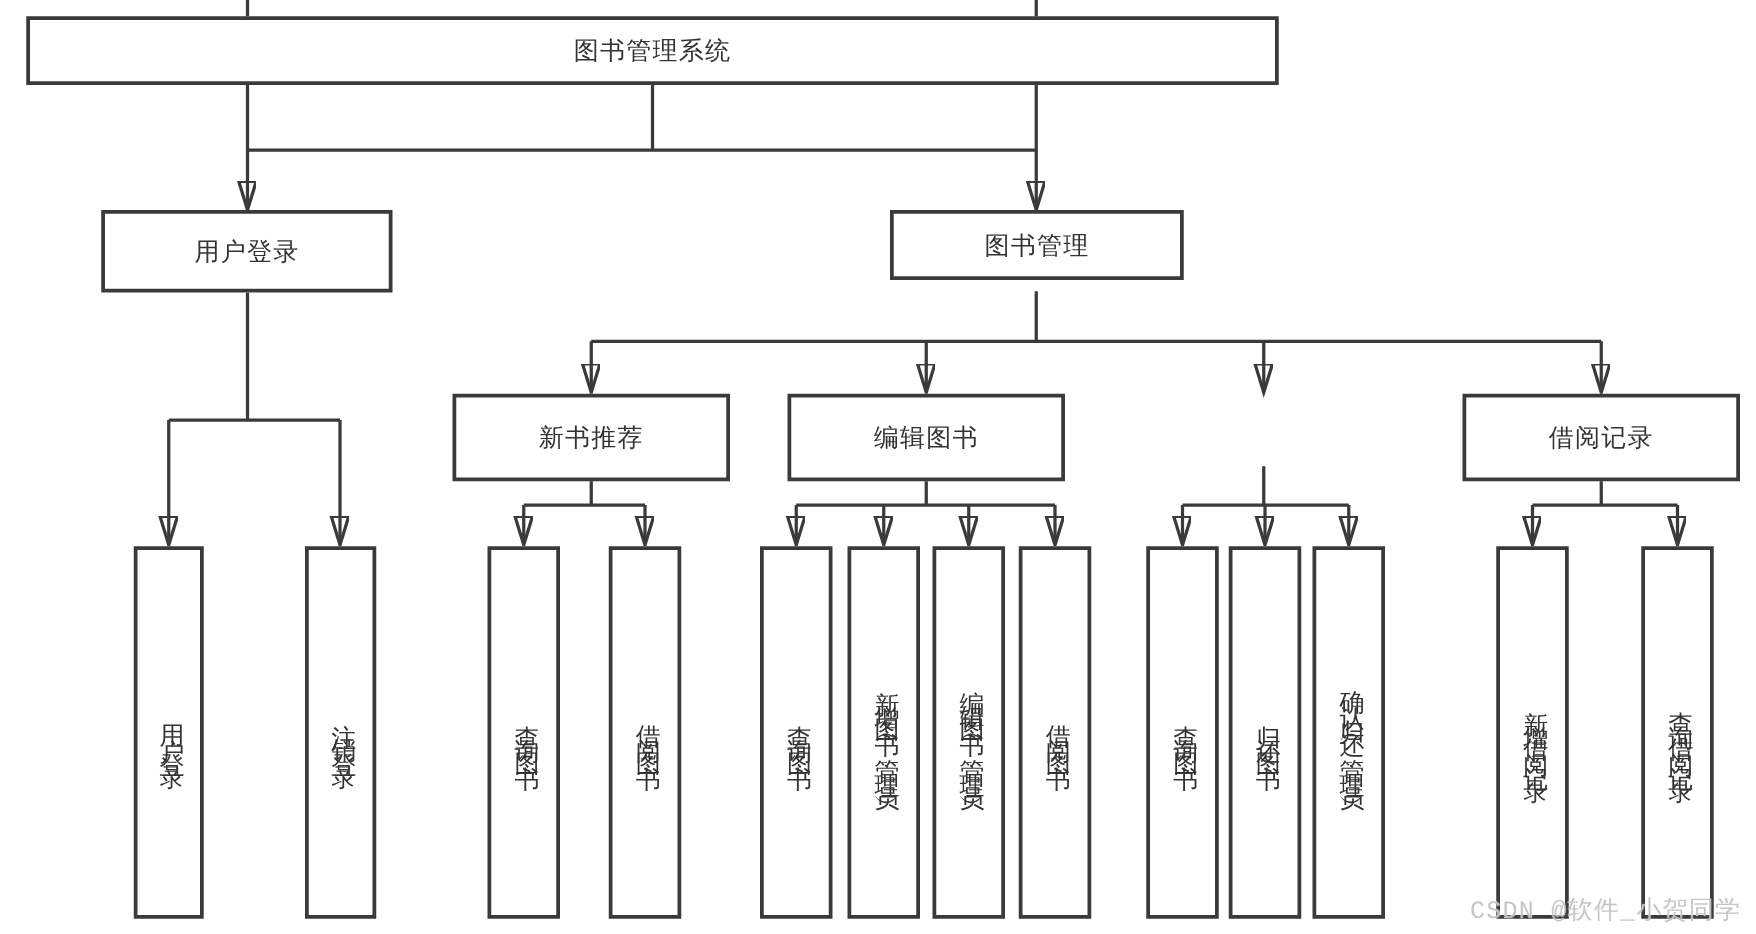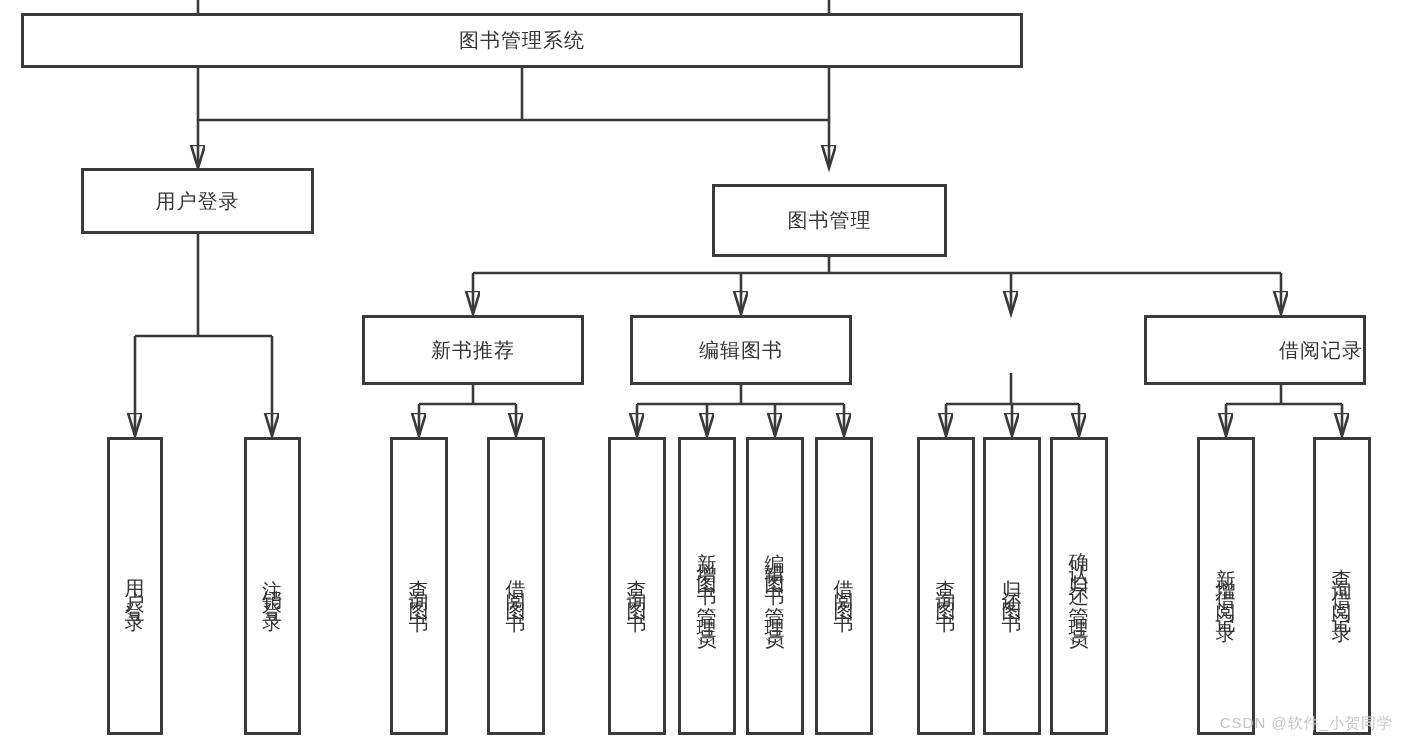"图书管理系统" .canvas { font-family: none -> Liberation Mono, monospace }
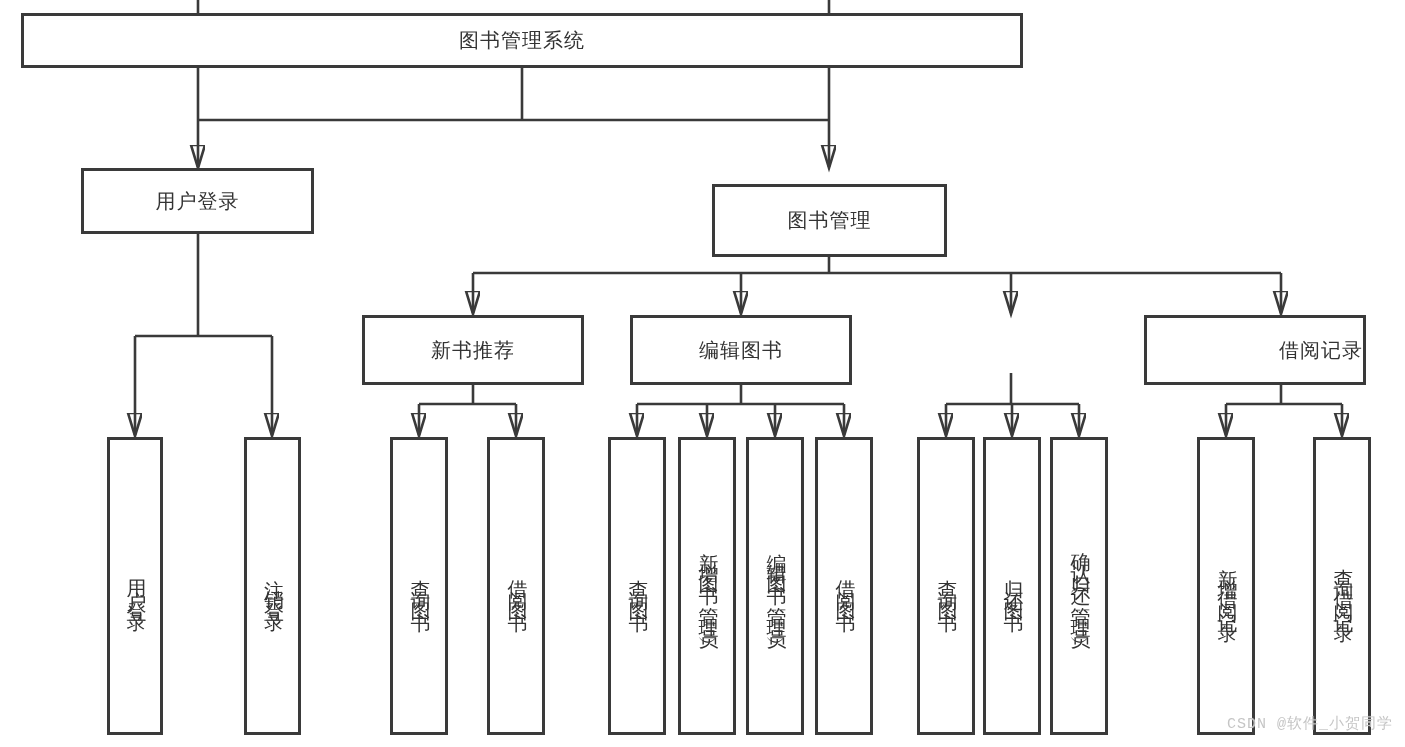"图书管理" .node-lv2-b { height: 73px -> 56px; top: 184px -> 168px }
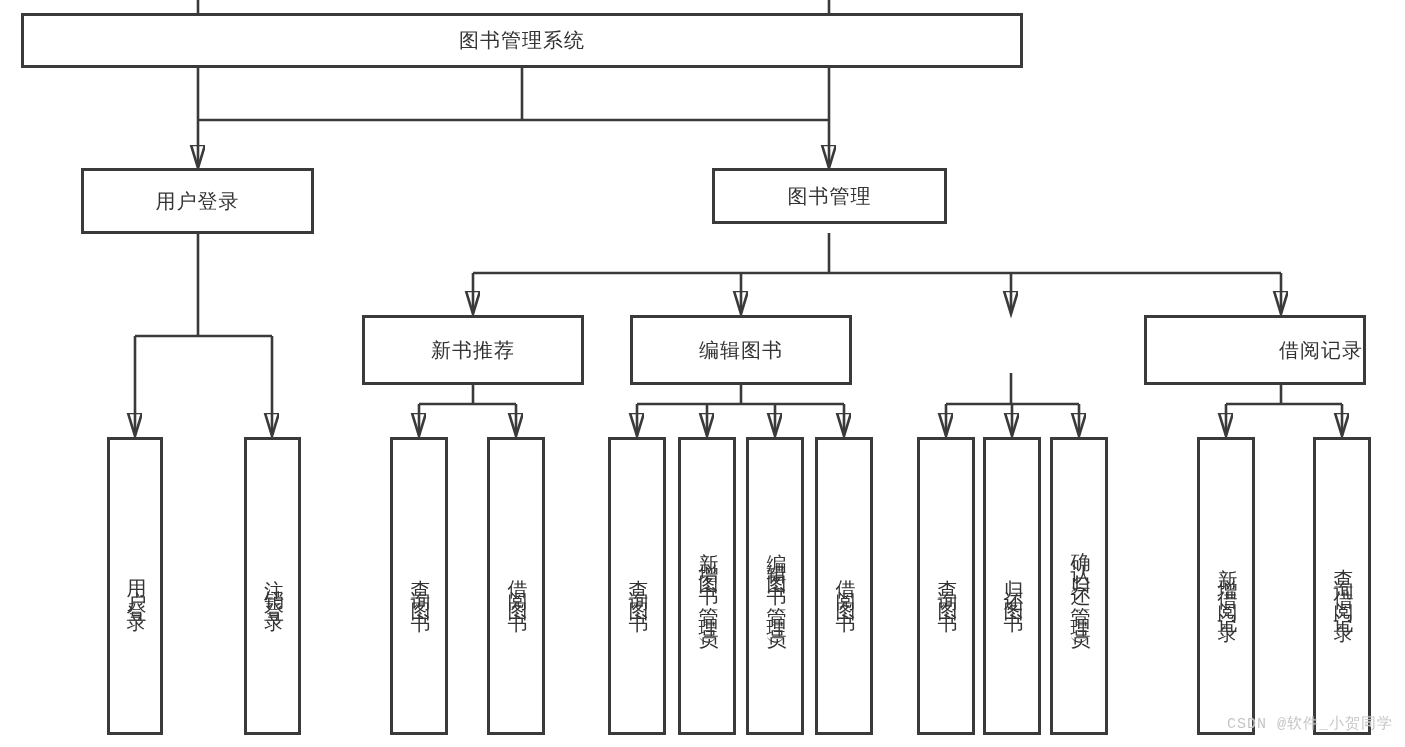"借阅记录" .node-lv3.p3 { justify-content: flex-end -> none; left: 1144px -> 1170px }
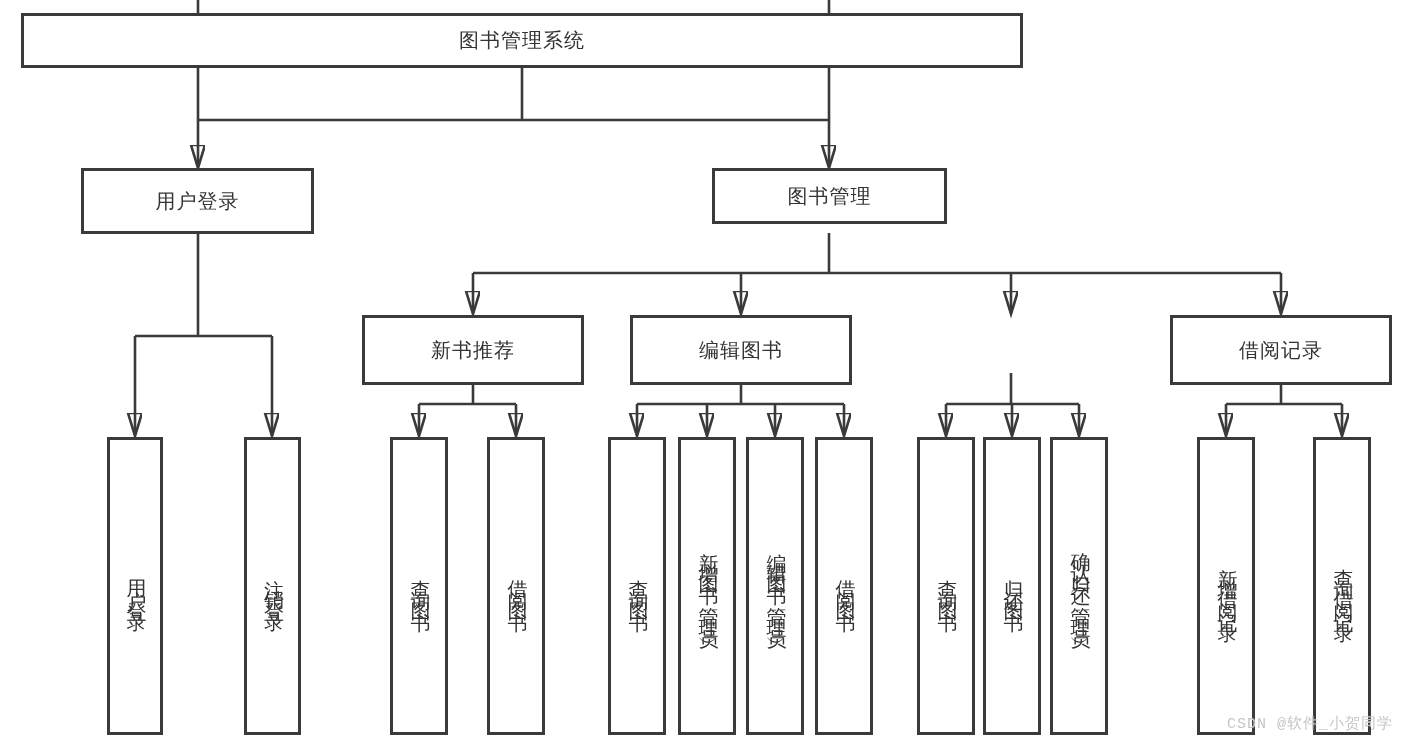"CSDN @软件_小贺同学" .watermark { font-size: 15px -> 20px }
